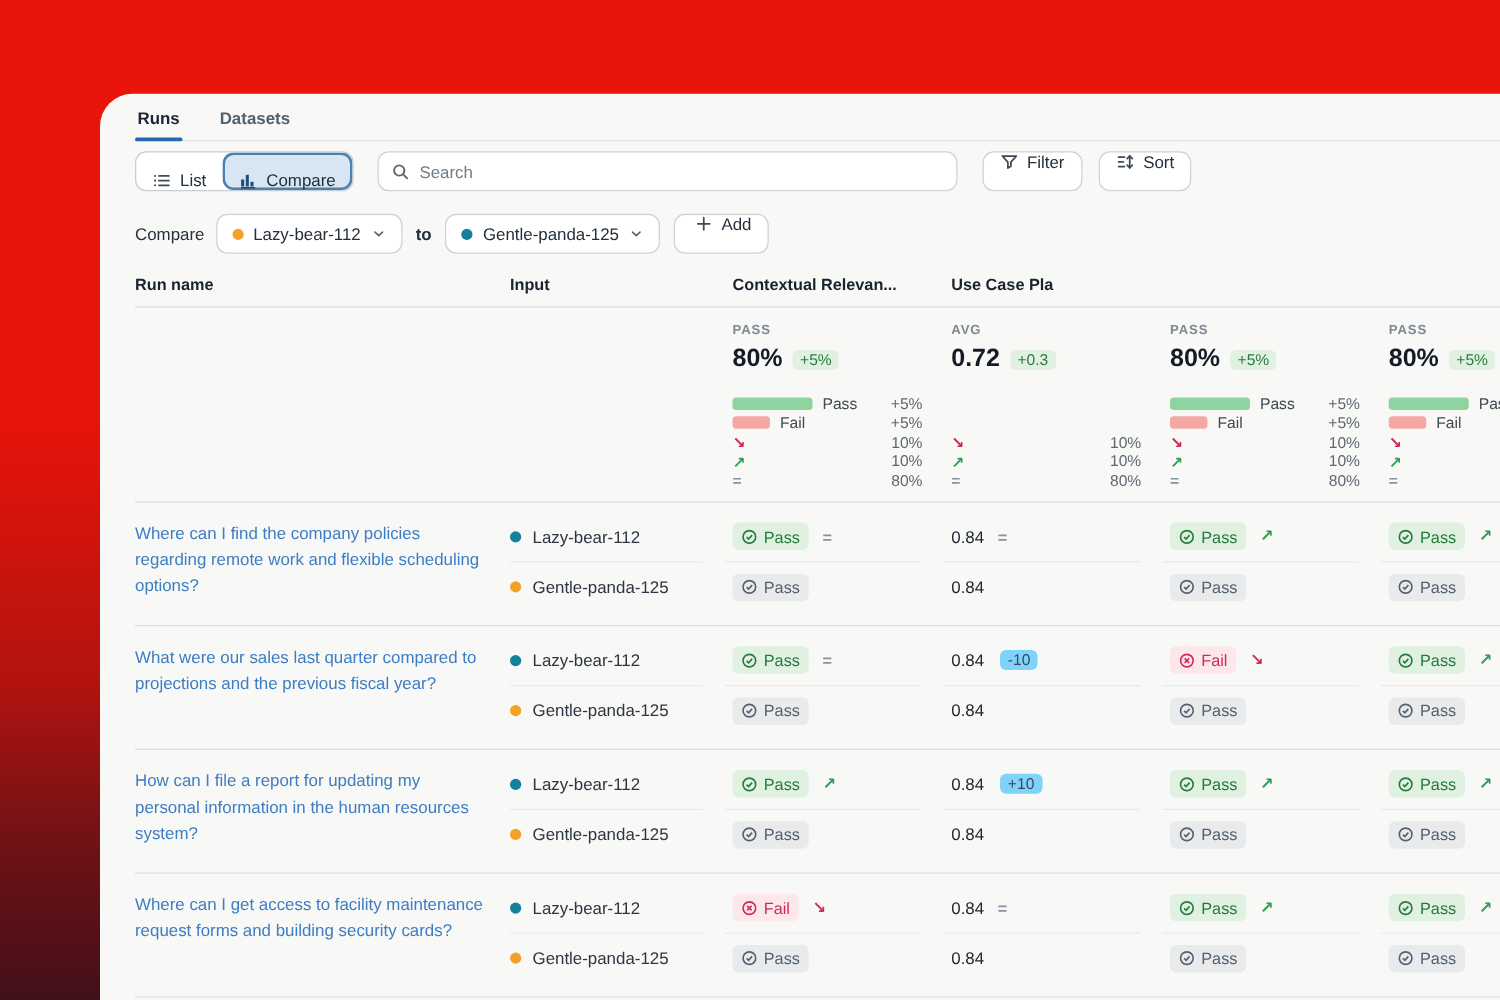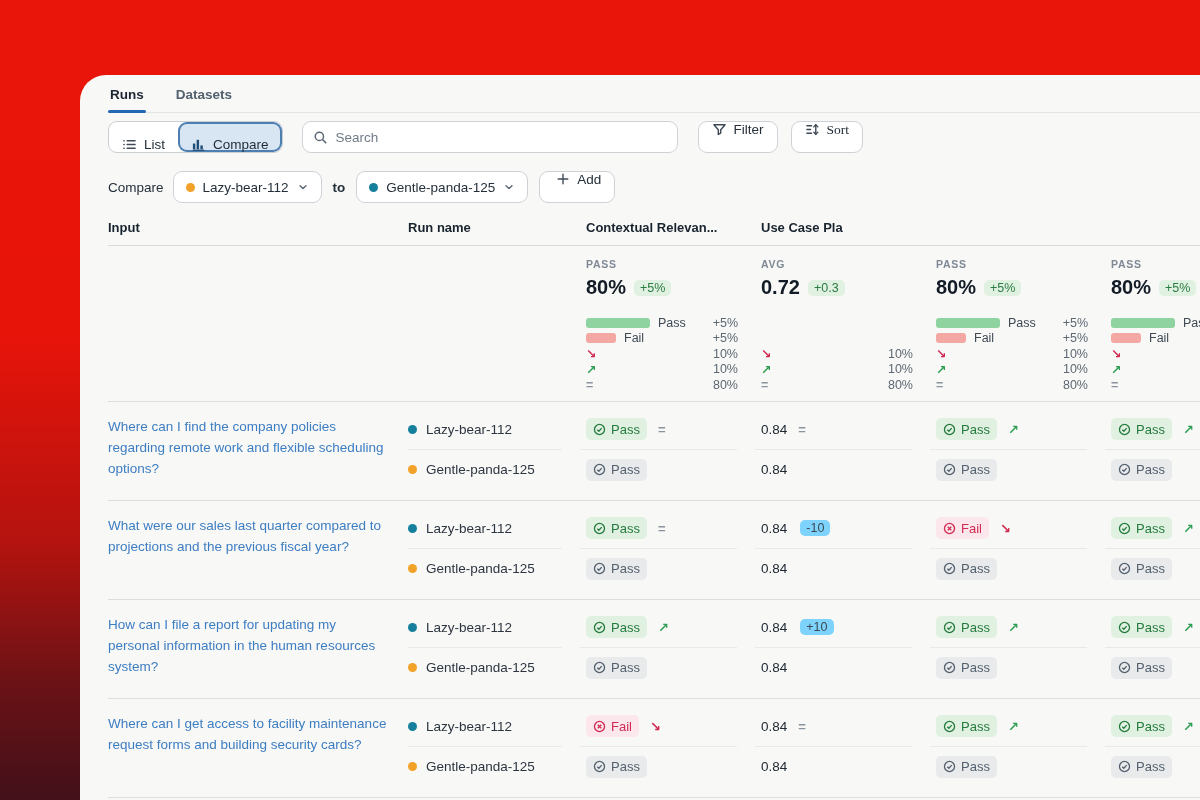"Search" .searchbox { width: 376px -> 464px }
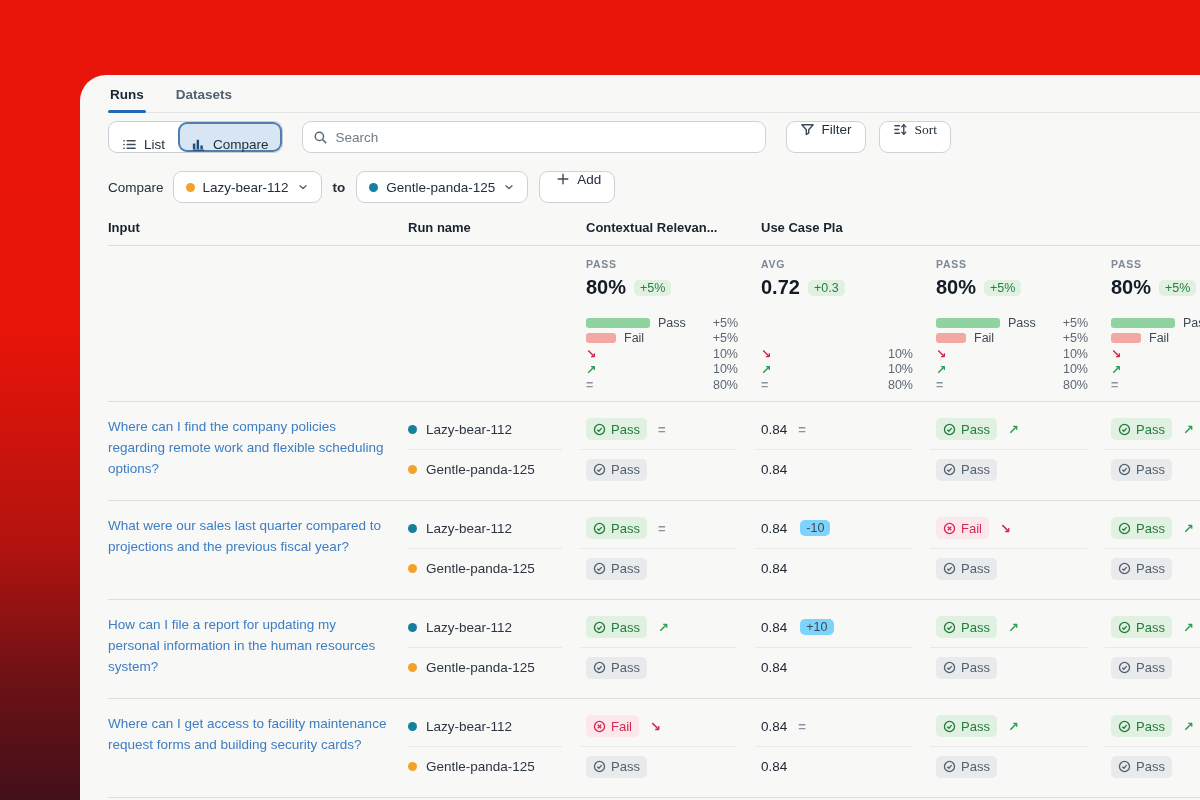"Sort" .btn.sort { font-family: Liberation Serif, serif -> none }
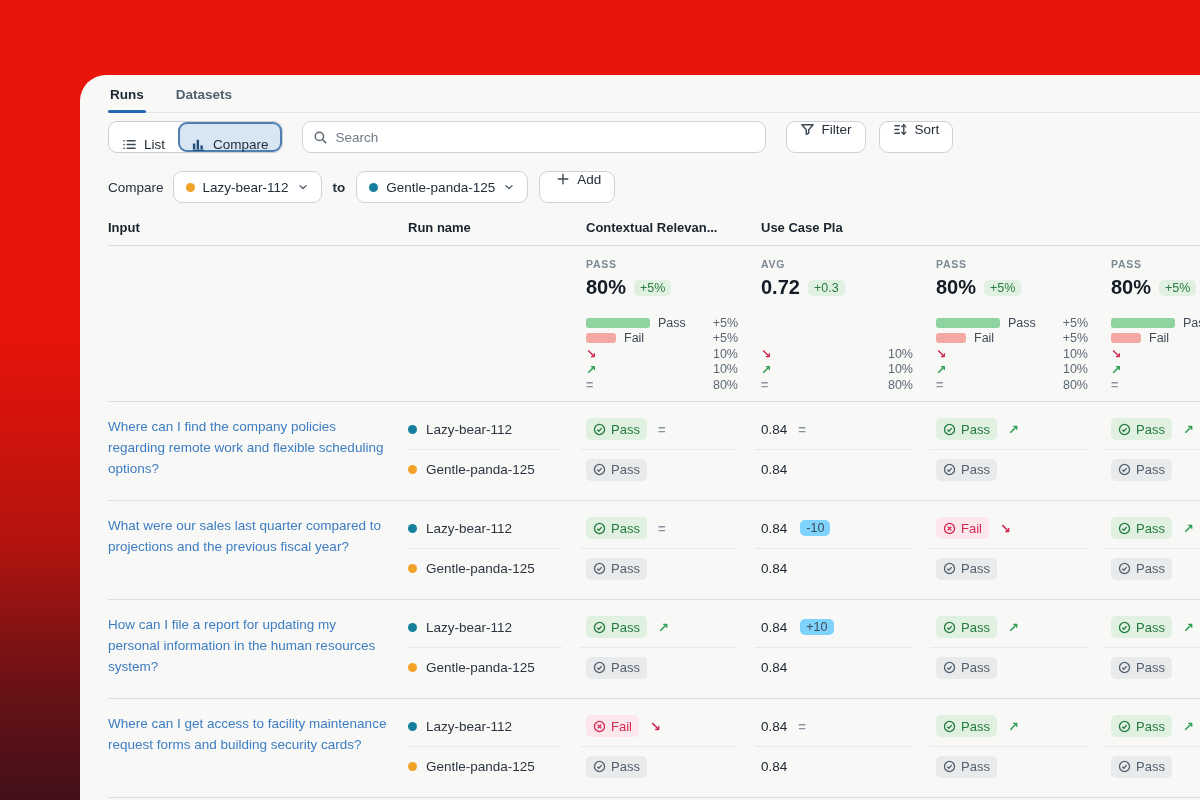"Input" div.th { order: before "Run name" -> after "Run name" }
